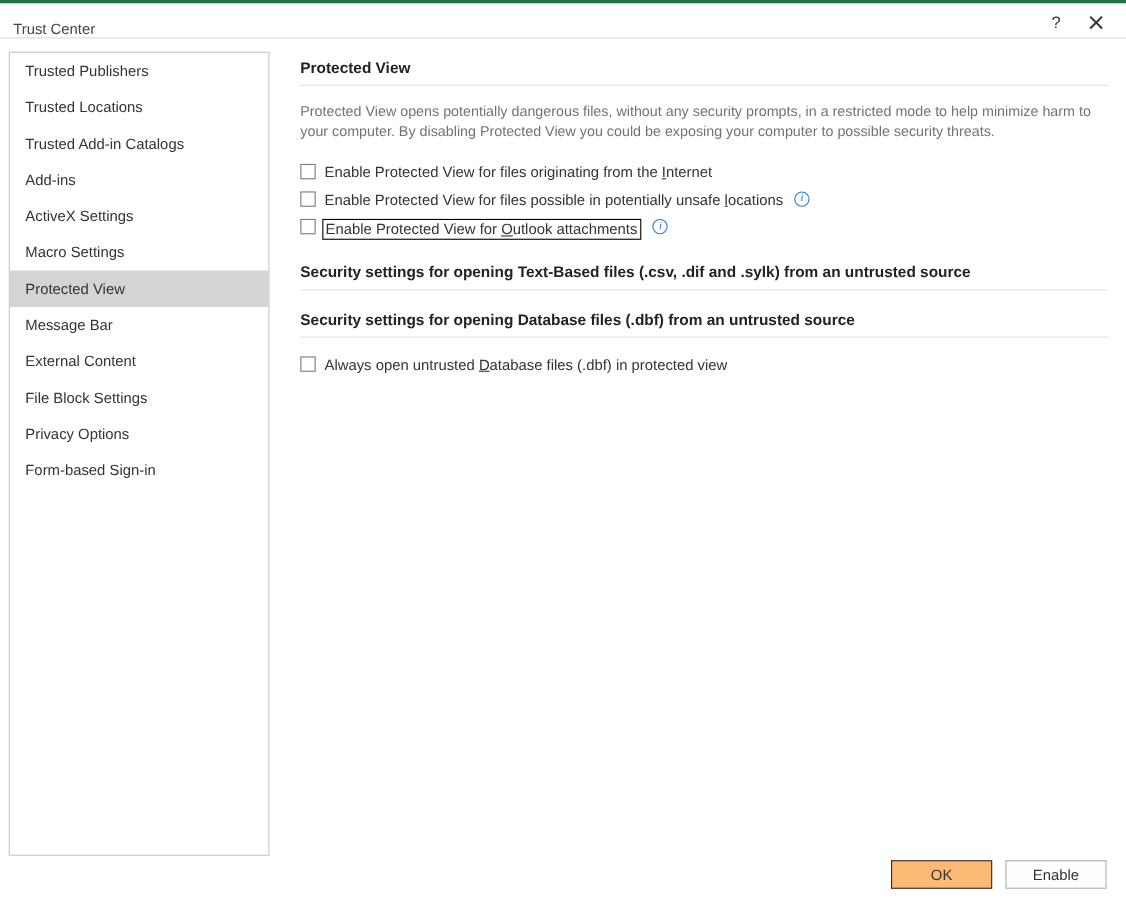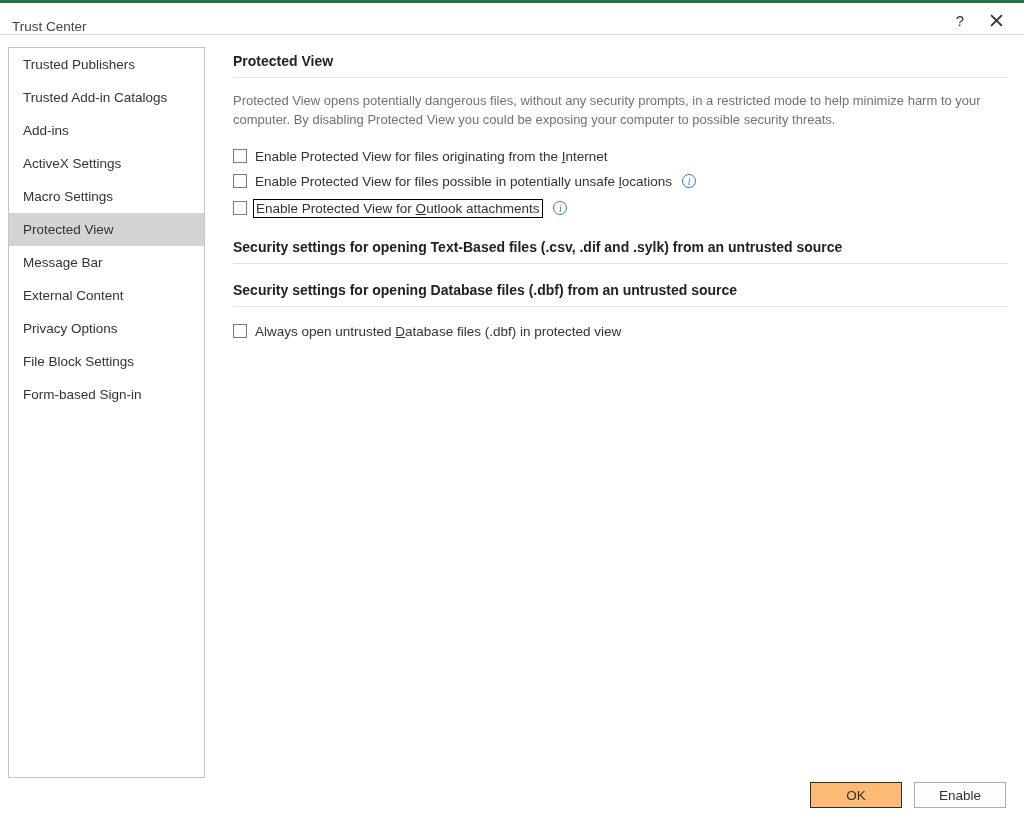"Trusted Publishers" .sidebar { width: 197px -> 237px }
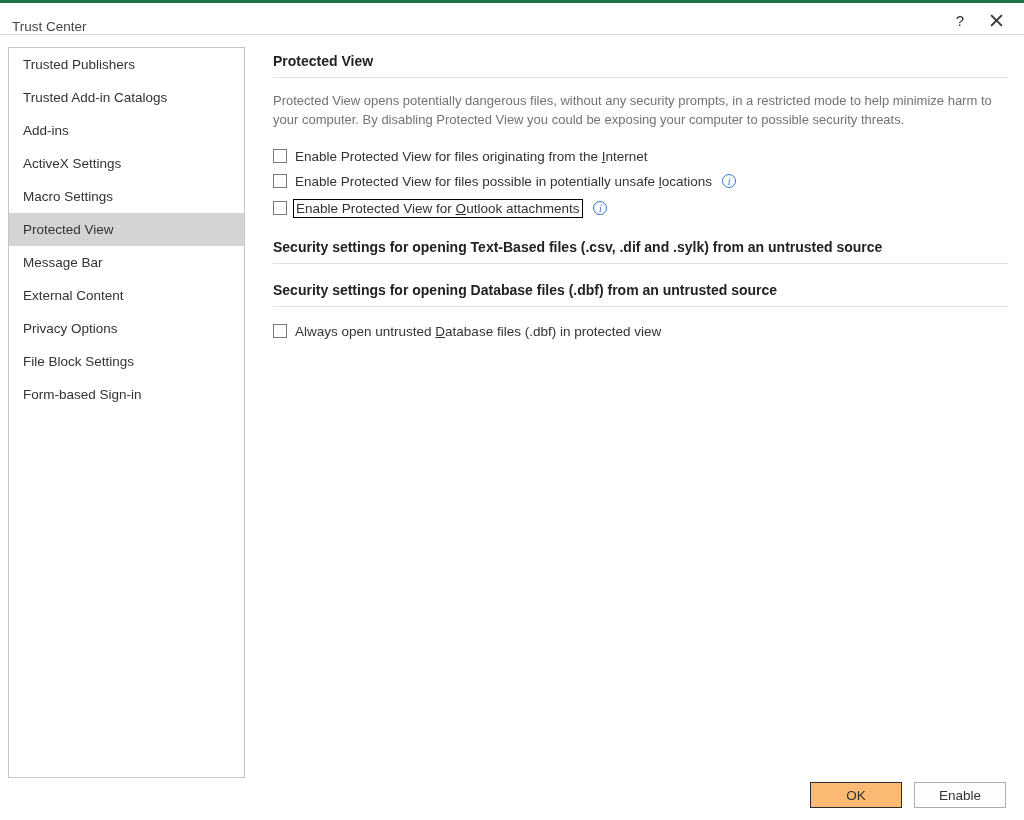"Trusted Locations" div.item { html: none -> <div>Trusted Locations</div> }
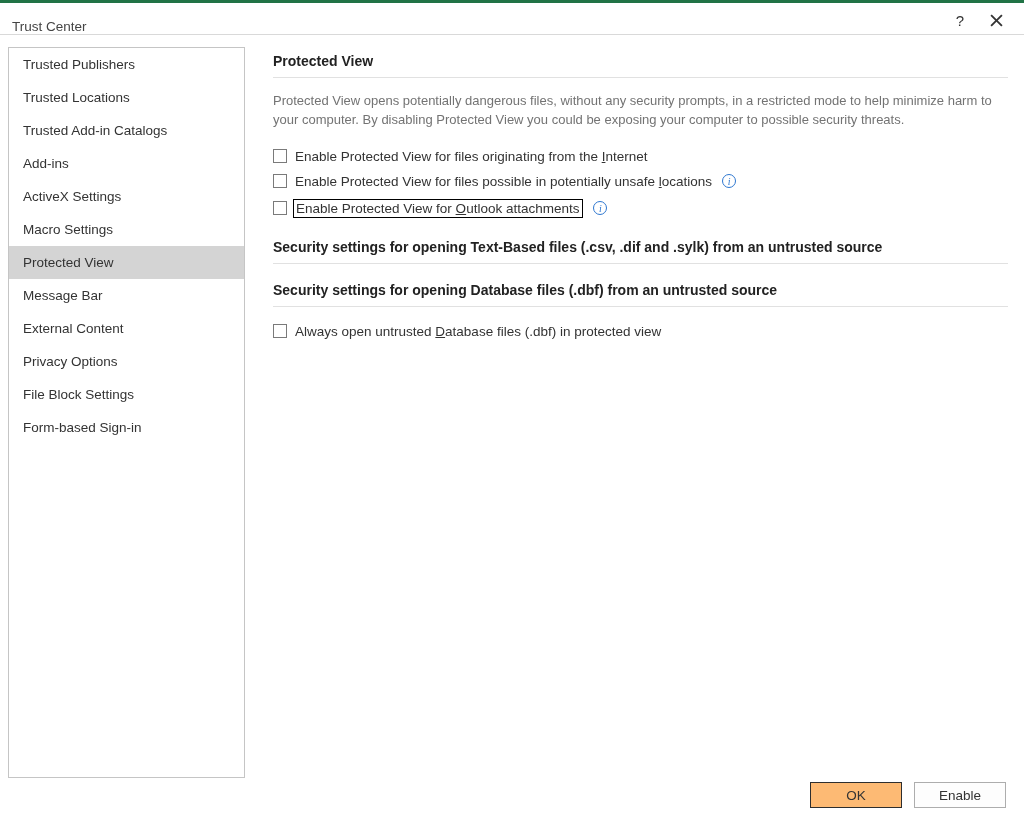"Enable Protected View for files" .checkbox-row { align-items: center -> flex-start }
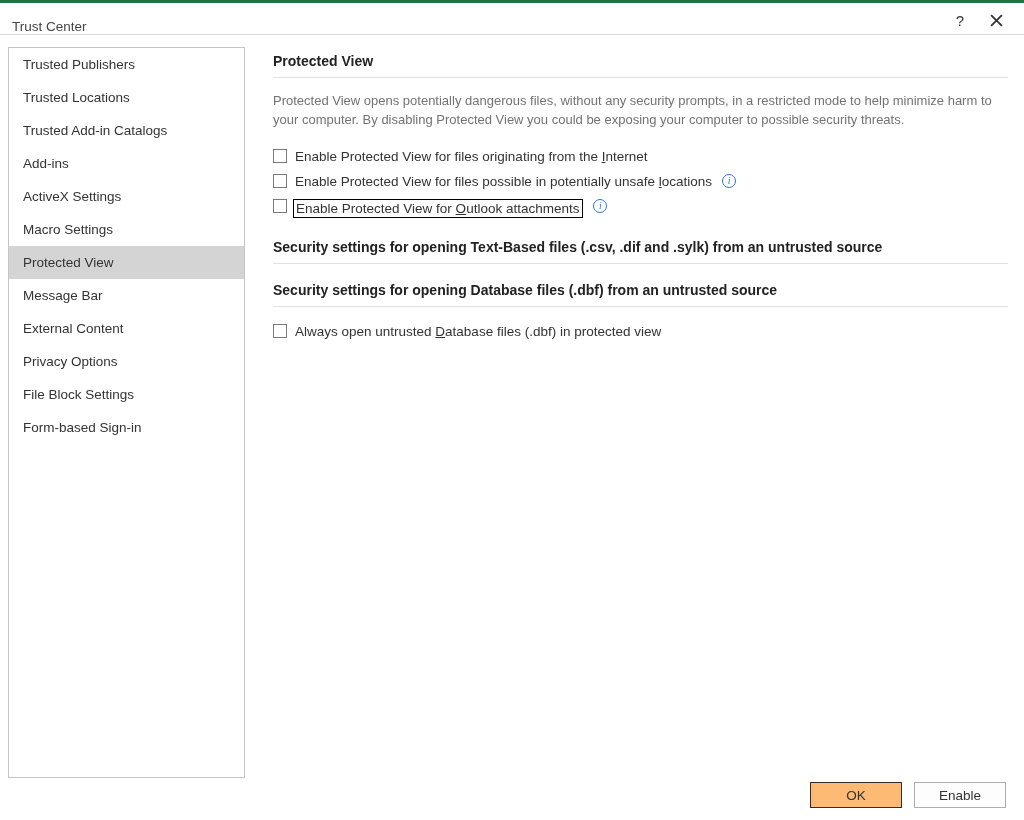"Privacy Options" div.item { order: before "File Block Settings" -> after "File Block Settings" }
